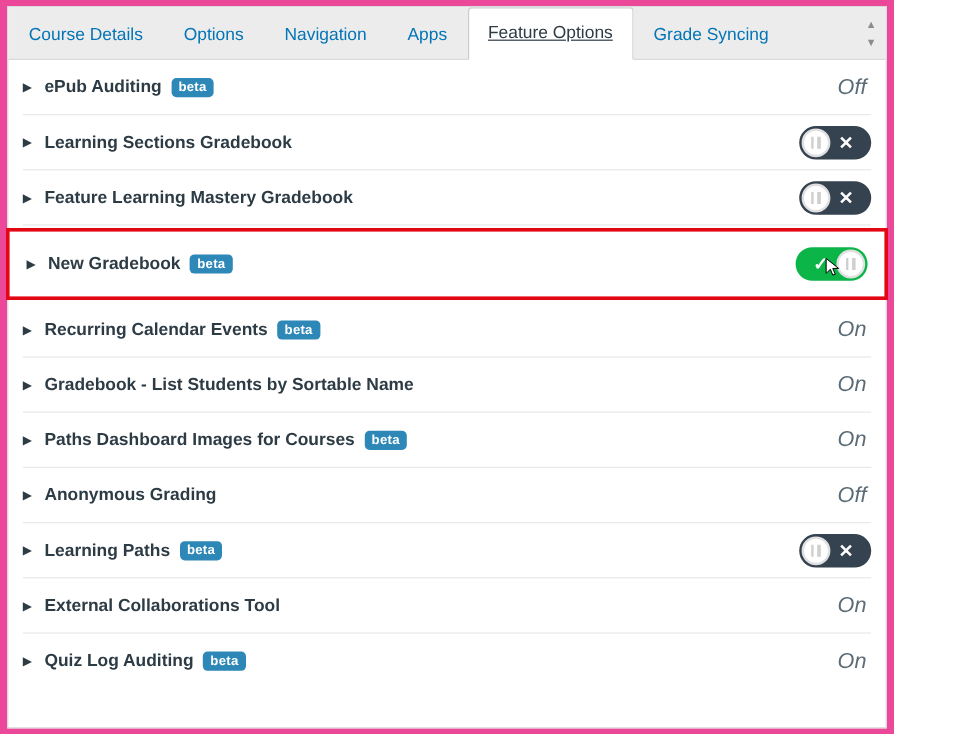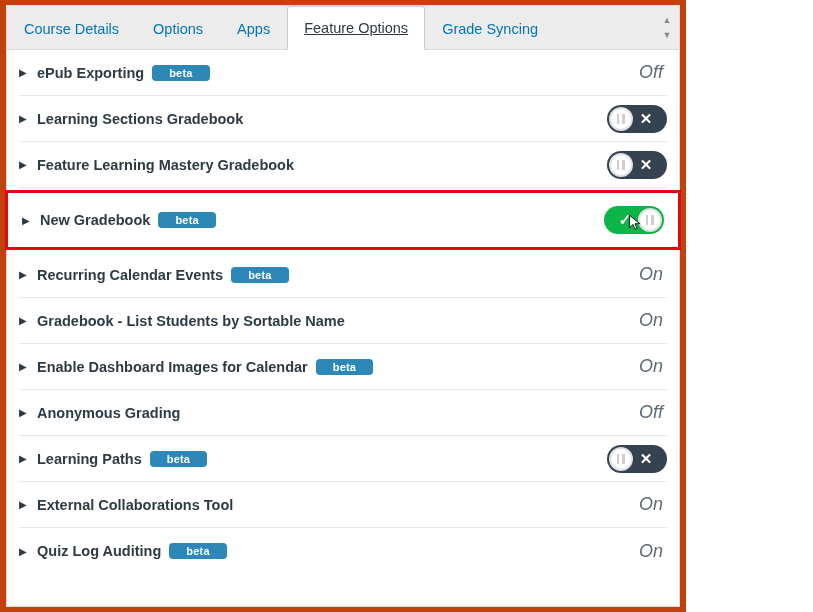"Course Details" .outer { background: #c2410c -> #ec4899; width: 686px -> 745px }
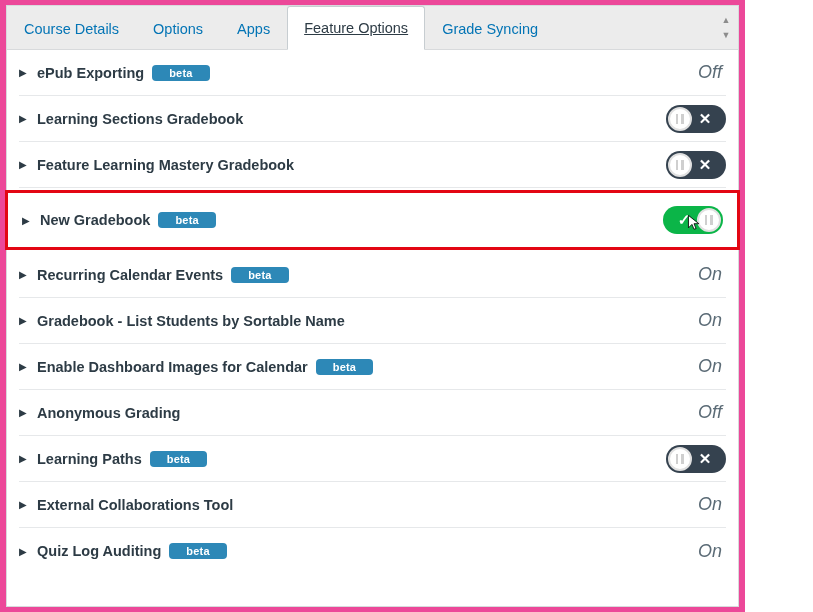"Navigation" div.tab { html: none -> <div>Navigation</div> }
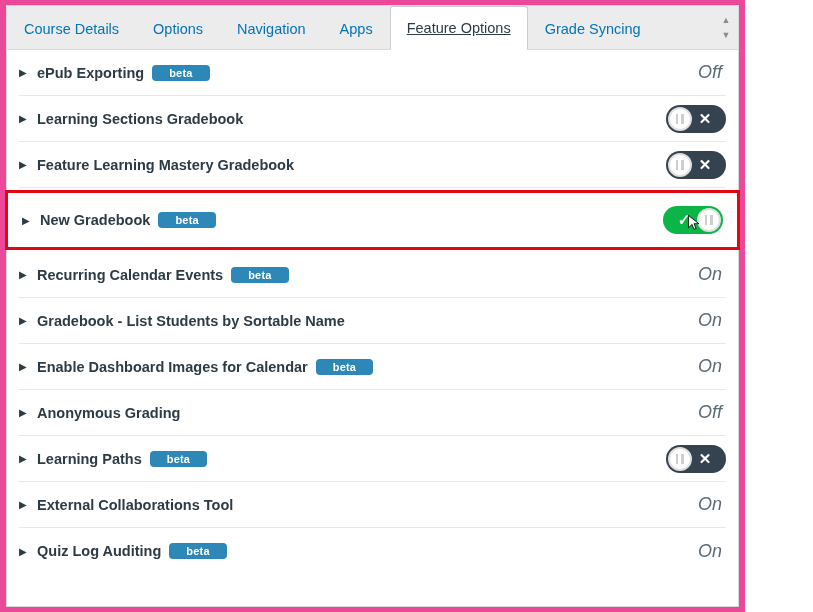"ePub Exporting" span.feature-label { text: Exporting -> Auditing }
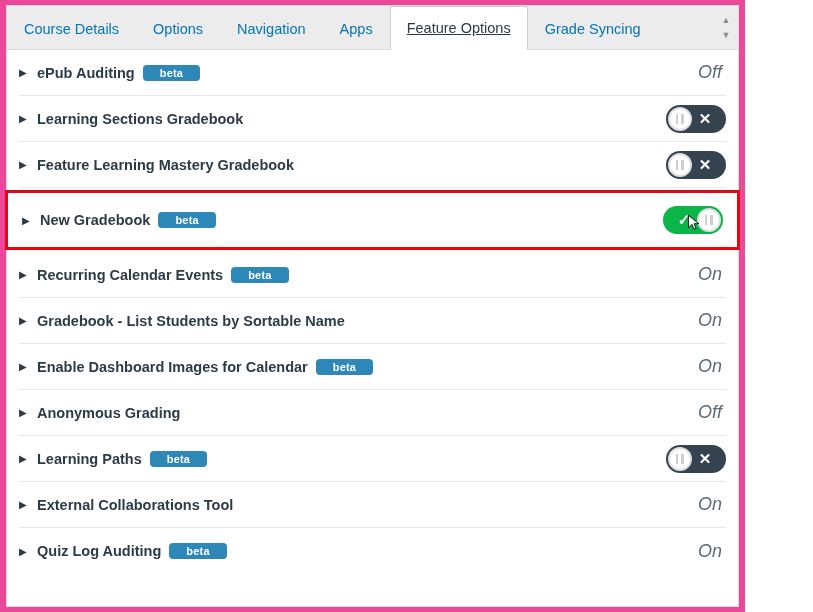"beta" .beta-badge { padding: 2px 17px -> 2px 6px }
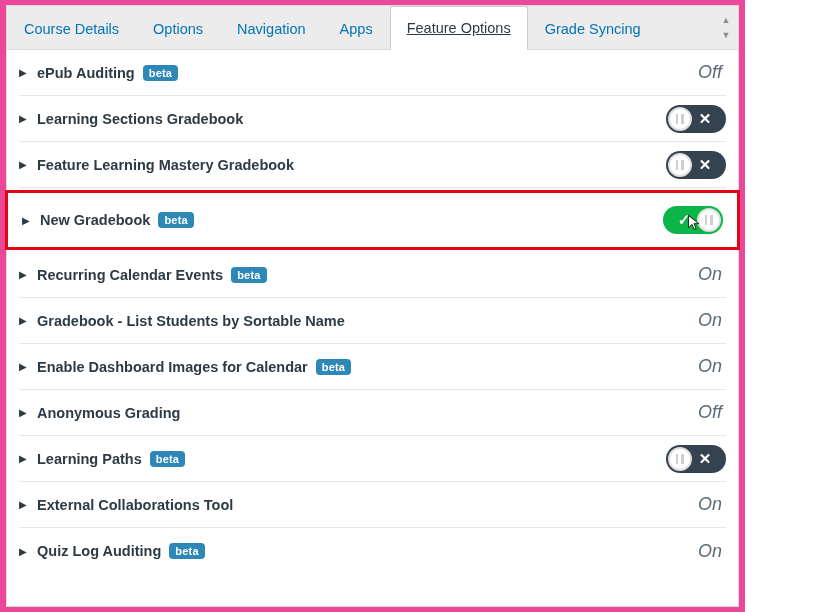"Enable Dashboard Images for Calendar" span.feature-label { text: Enable Dashboard Images for Calendar -> Paths Dashboard Images for Courses }
